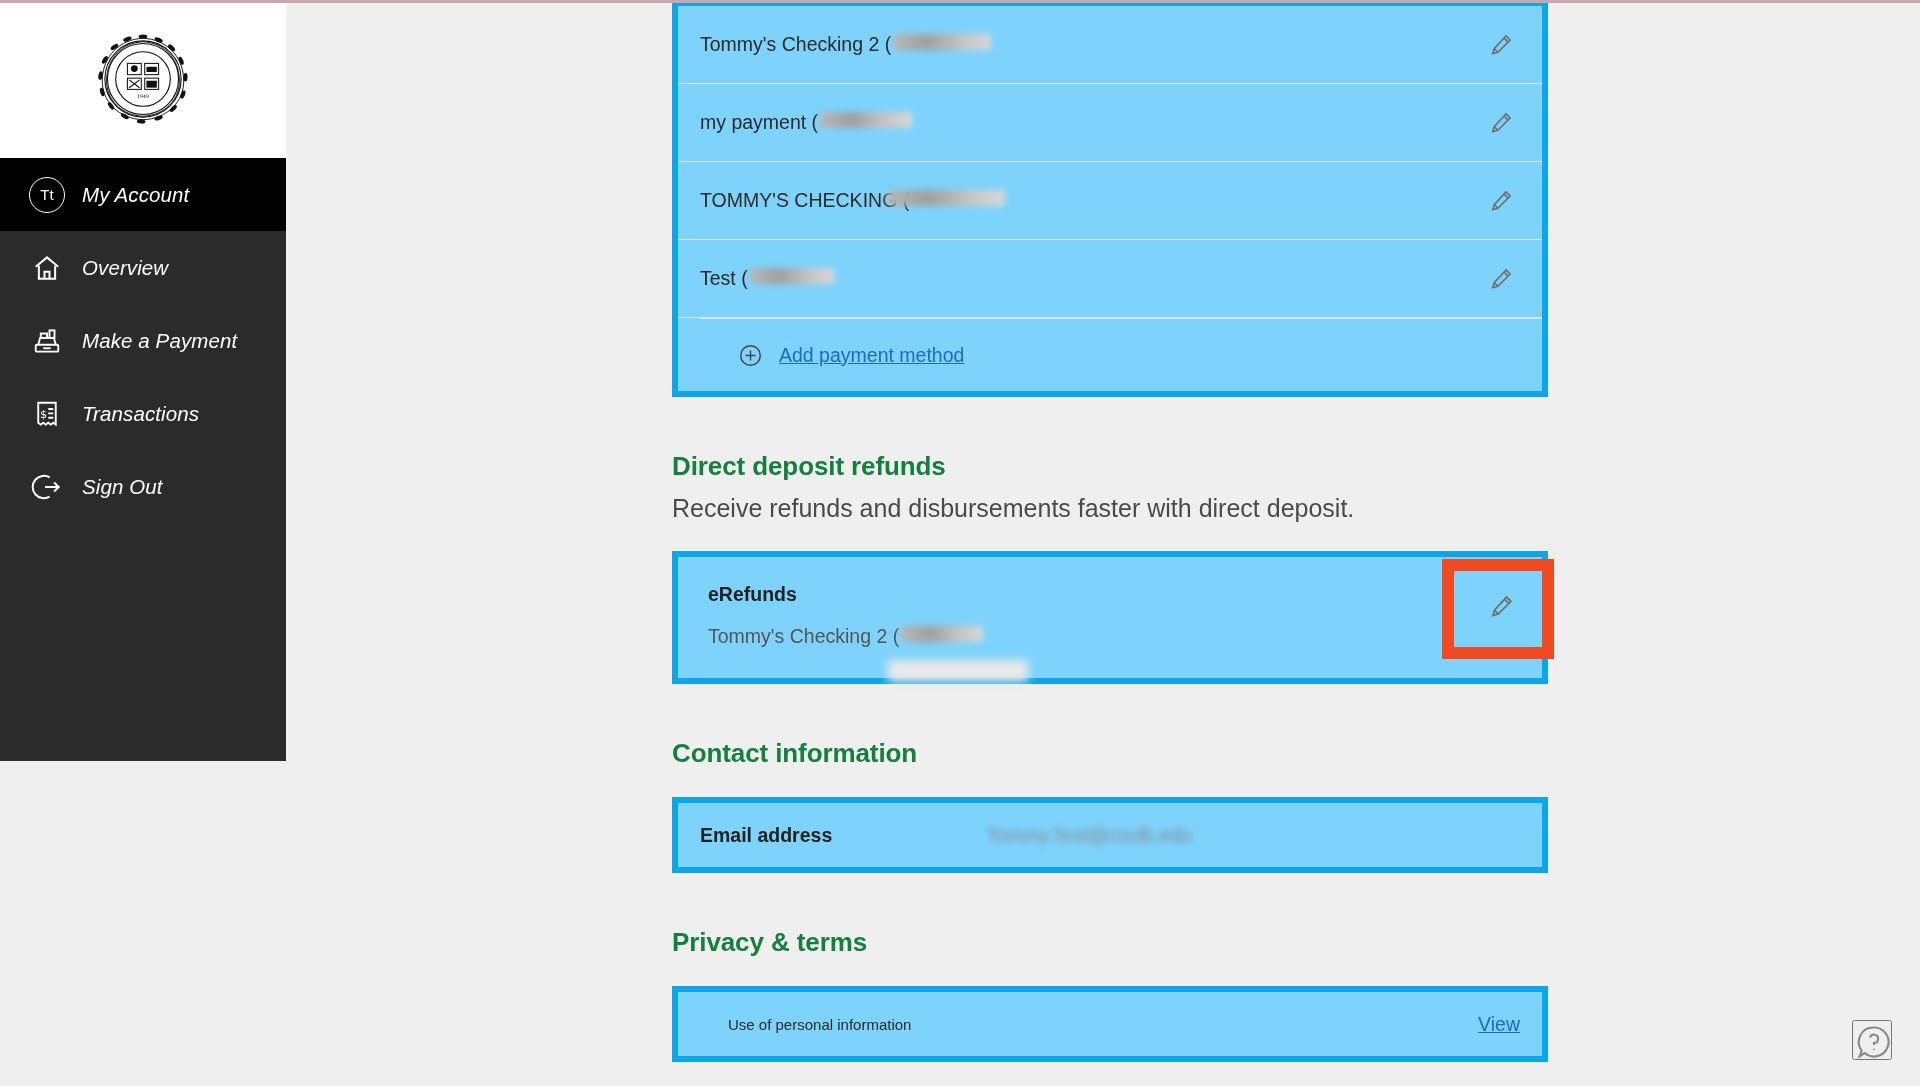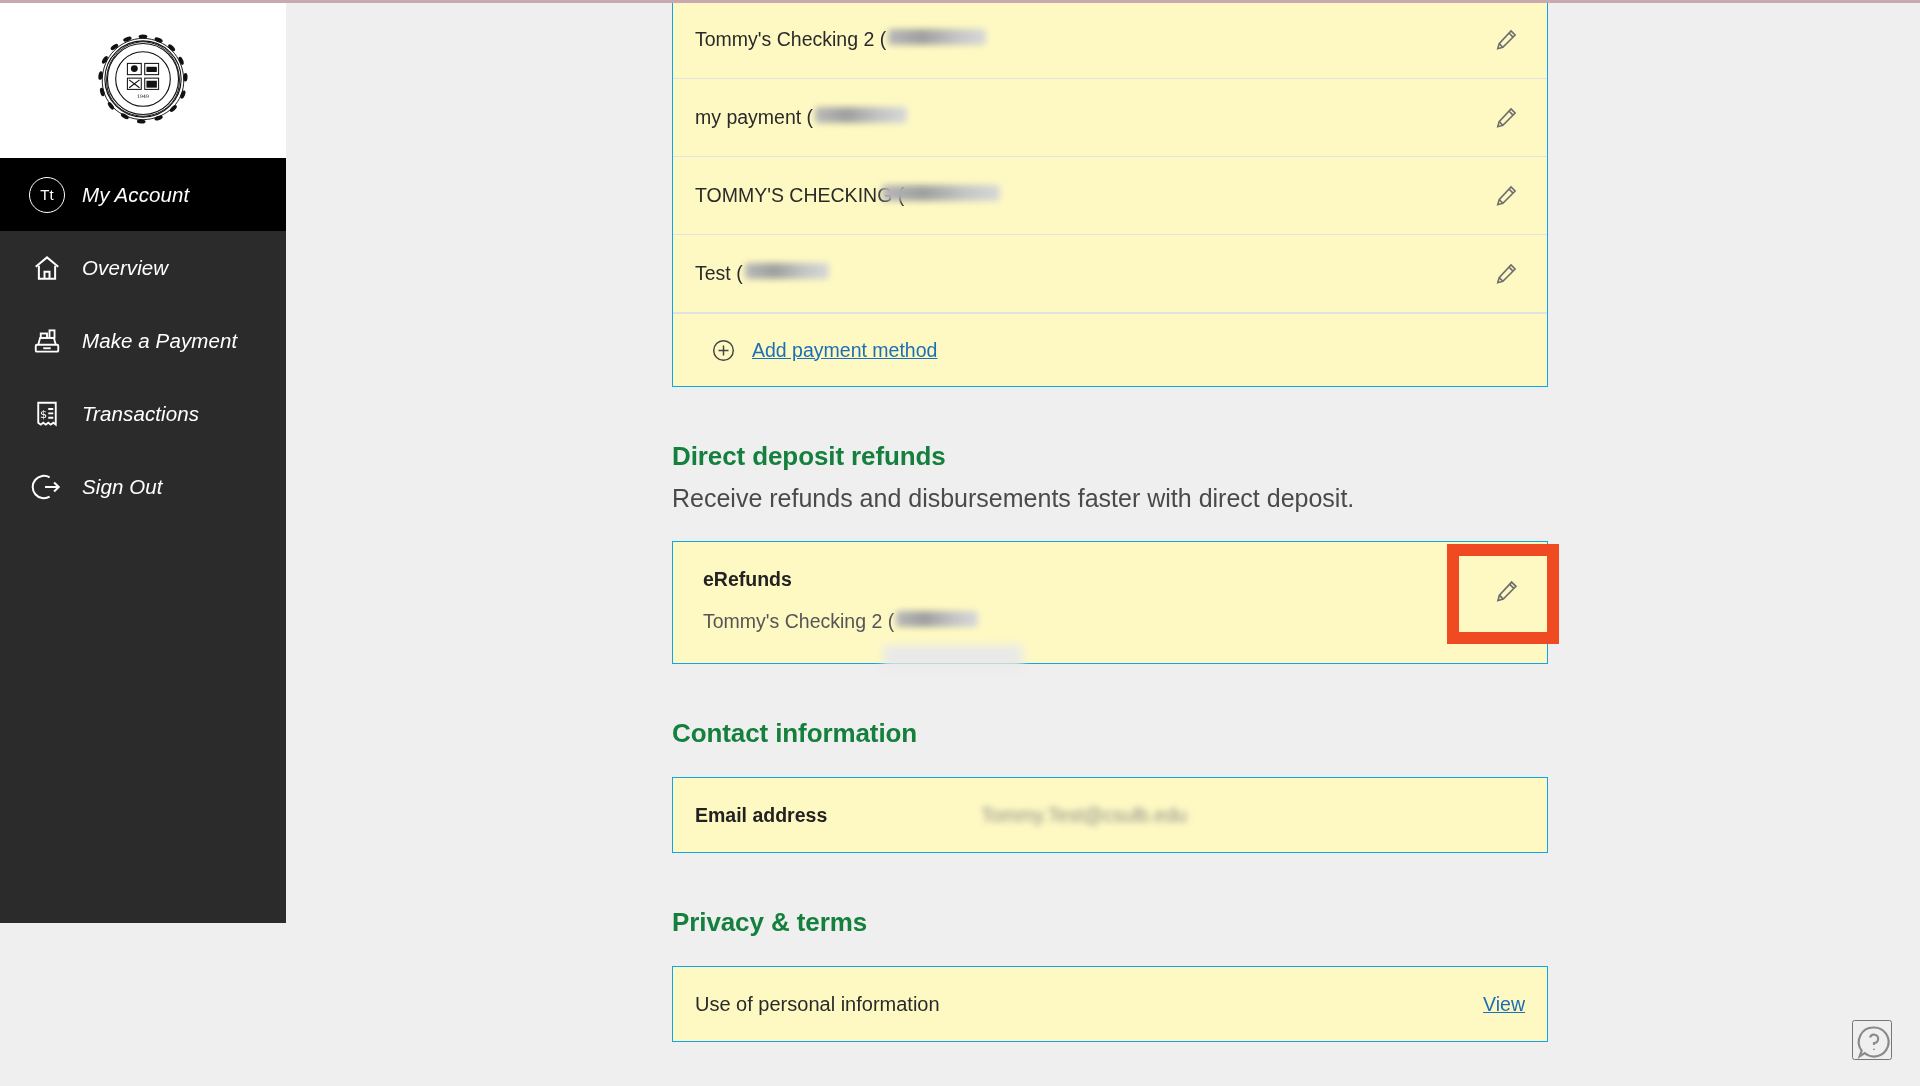"Tommy's Checking 2 (" .card { background: #fef9c3 -> #7dd3fc; border: 1px solid #0ea5e9 -> 6px solid #0ea5e9 }
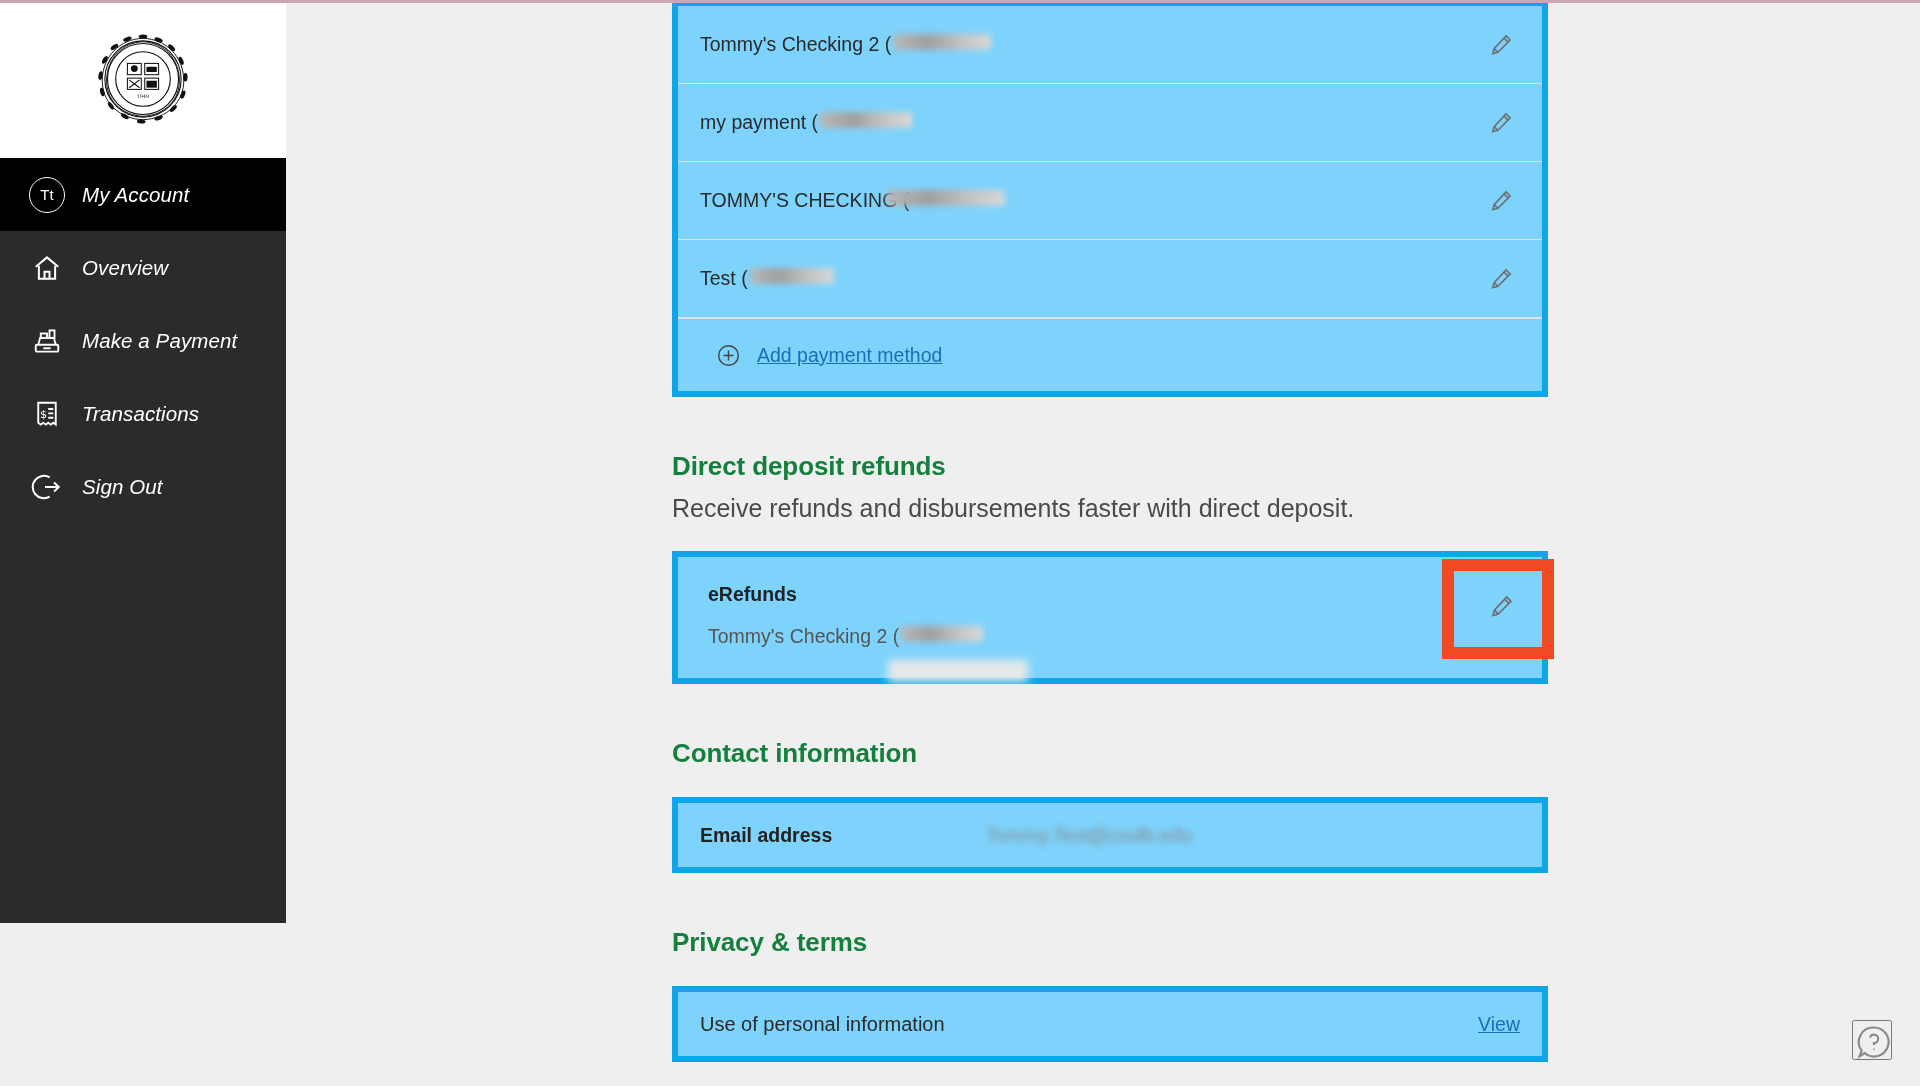"Tt" .sidebar { height: 923px -> 761px }
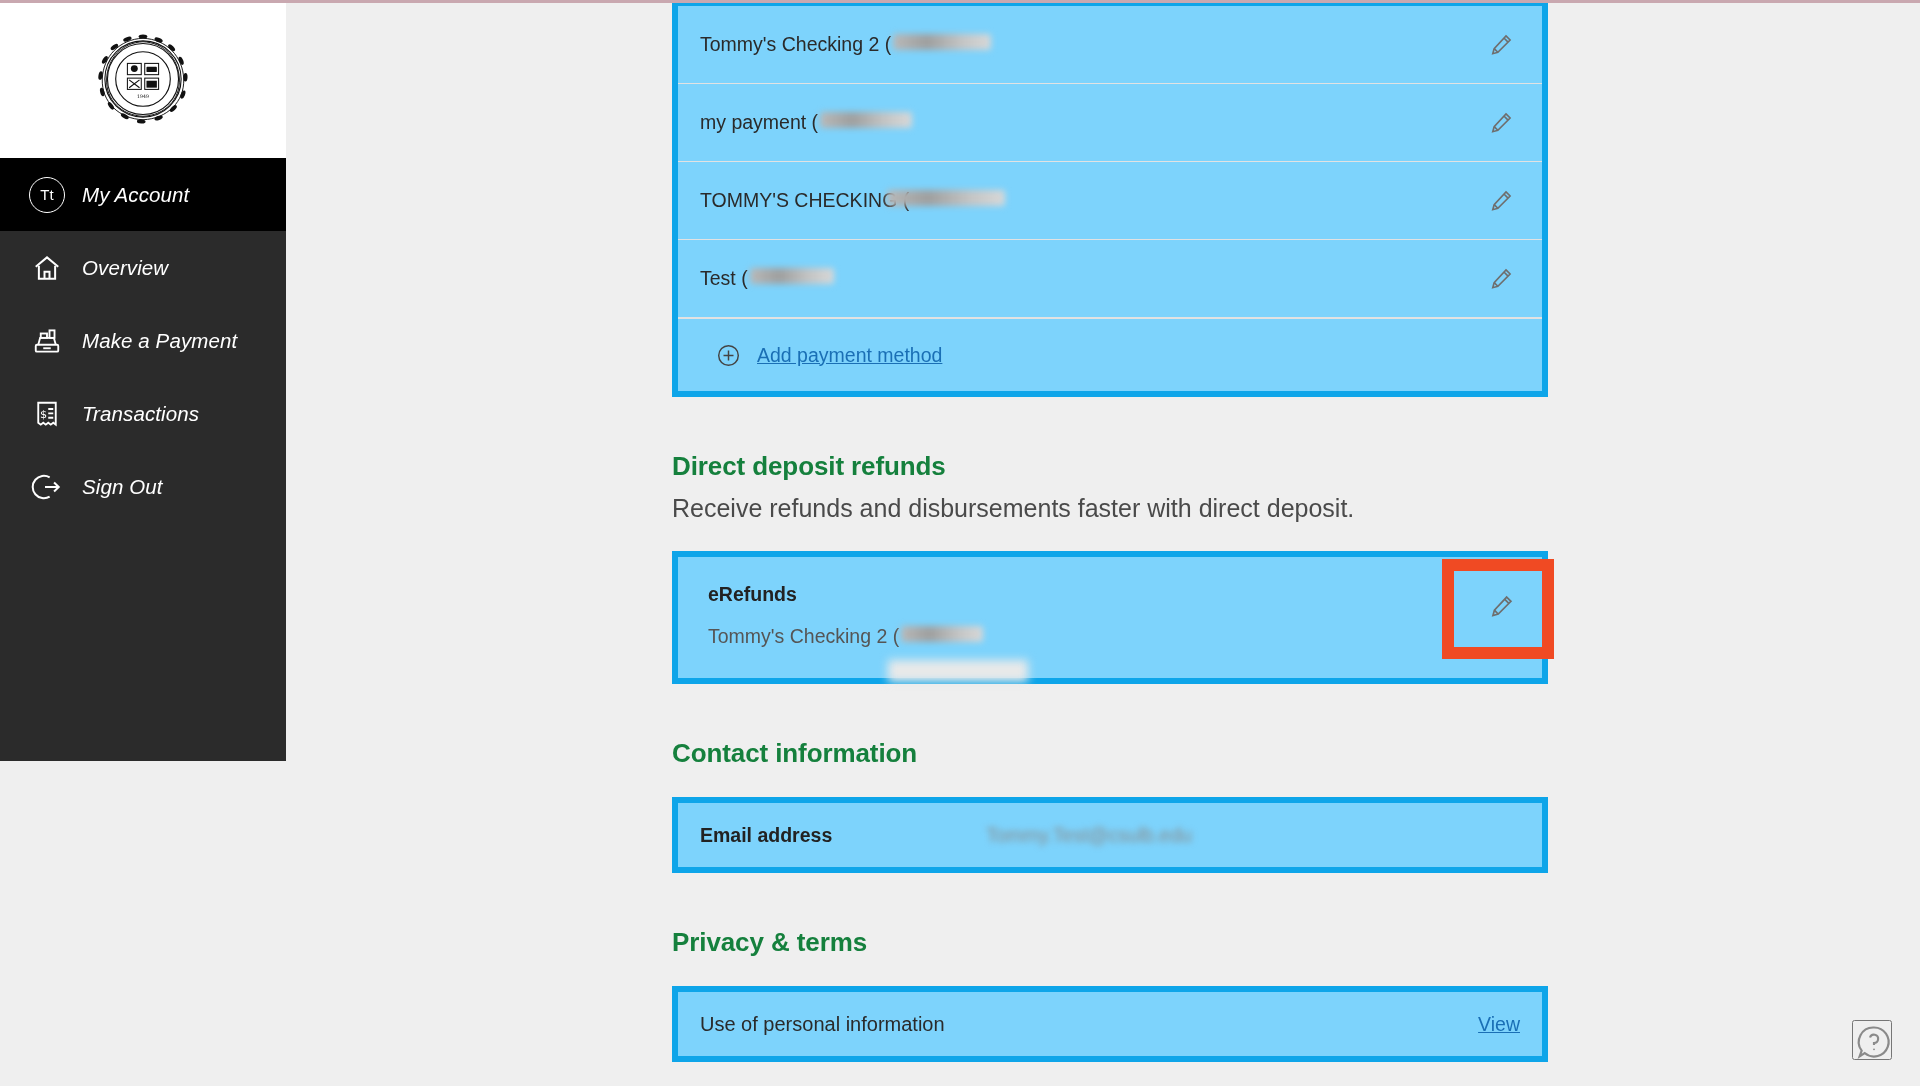"Add payment method" .add-row { margin-left: none -> 22px }
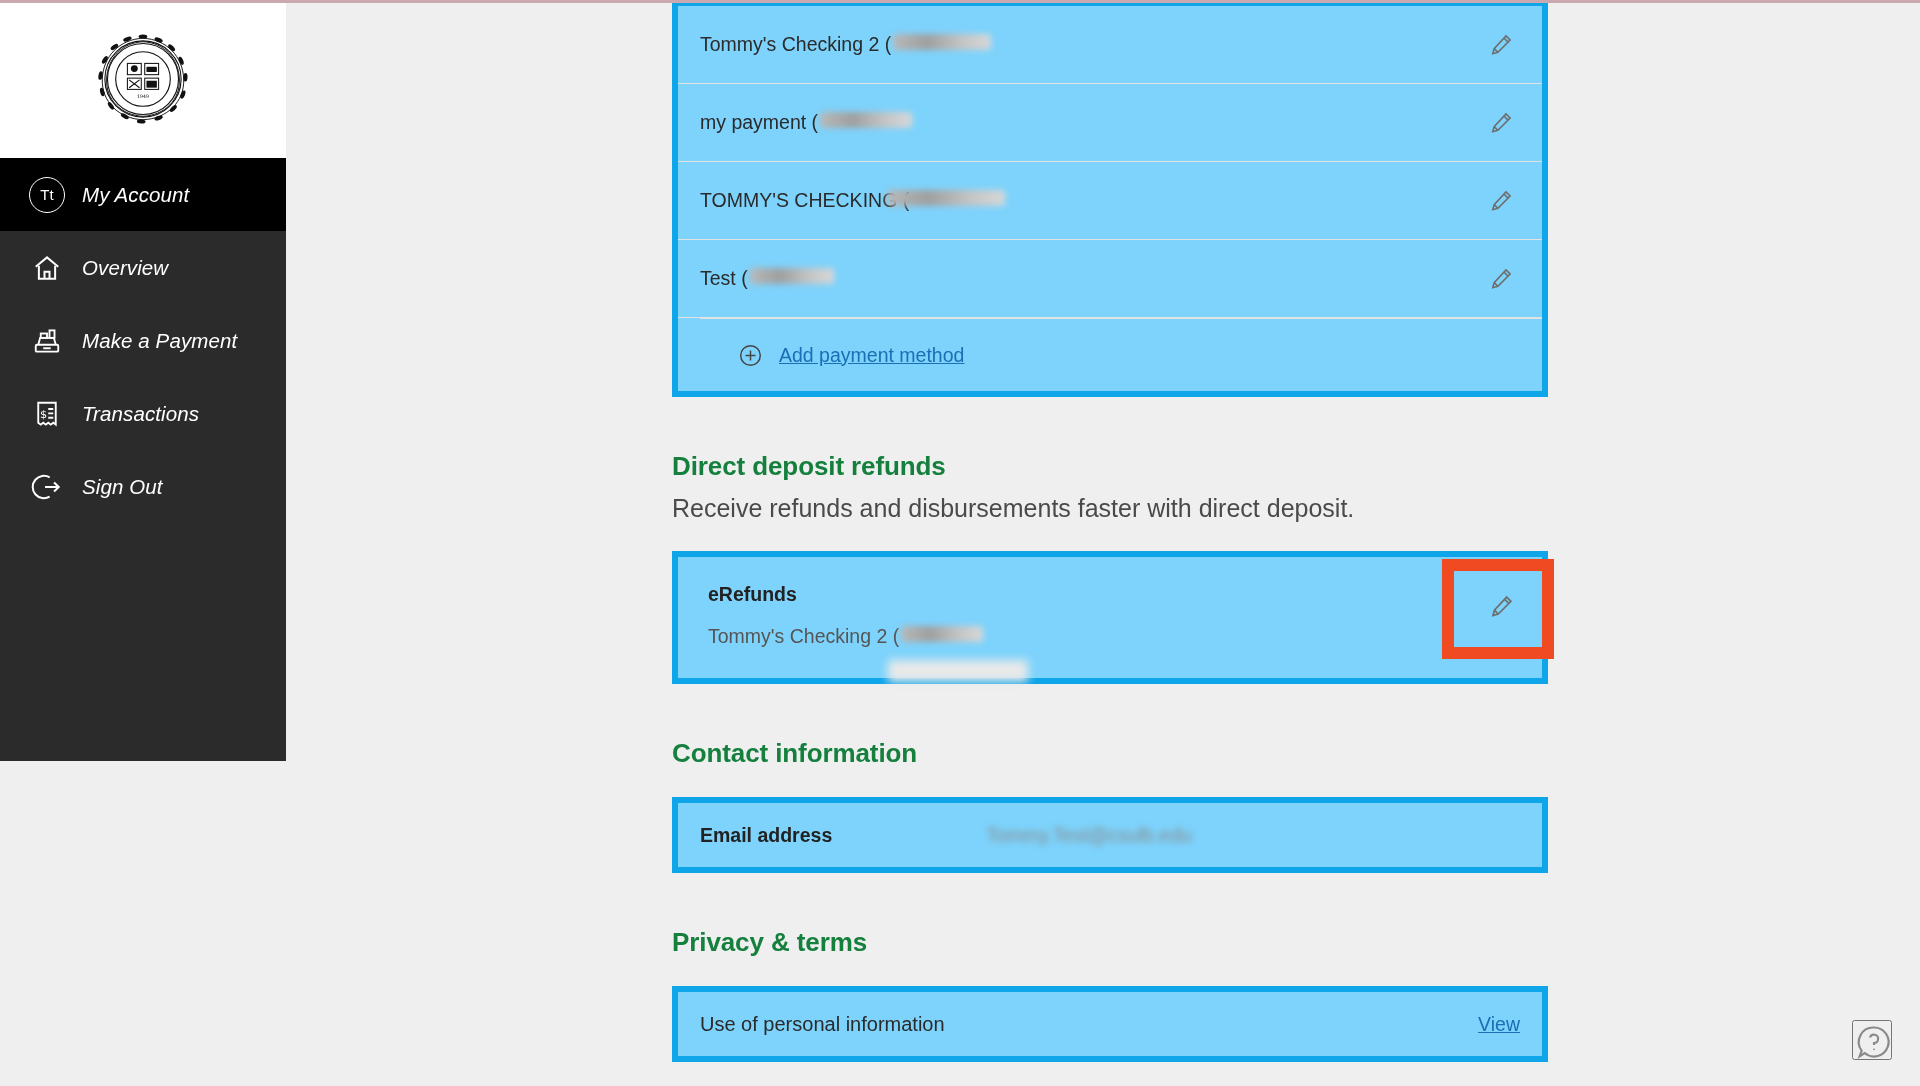"Use of personal information" .terms-label { font-size: 20px -> 15px; margin-left: none -> 28px }
